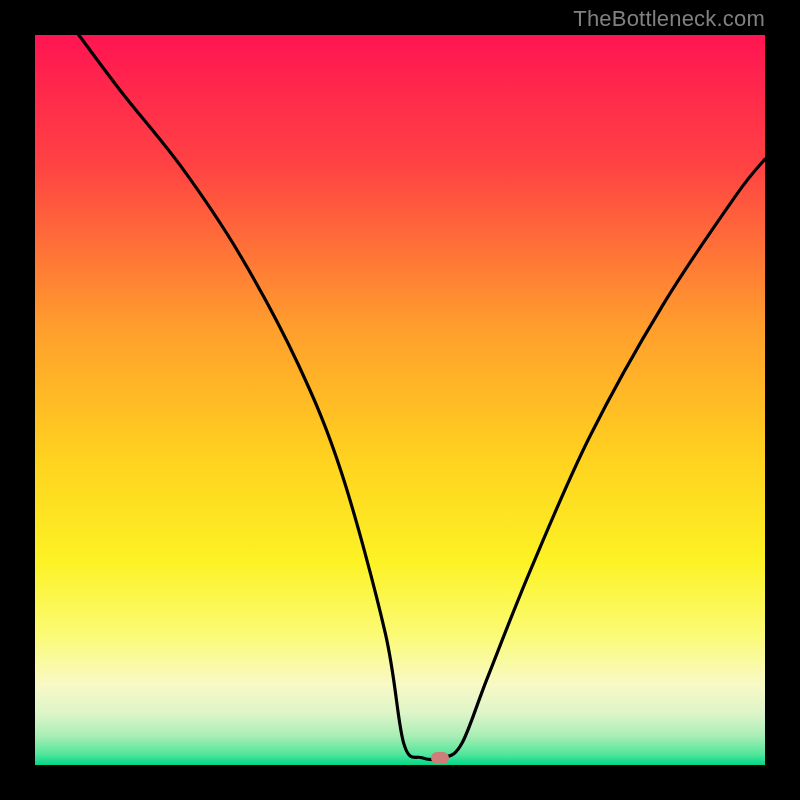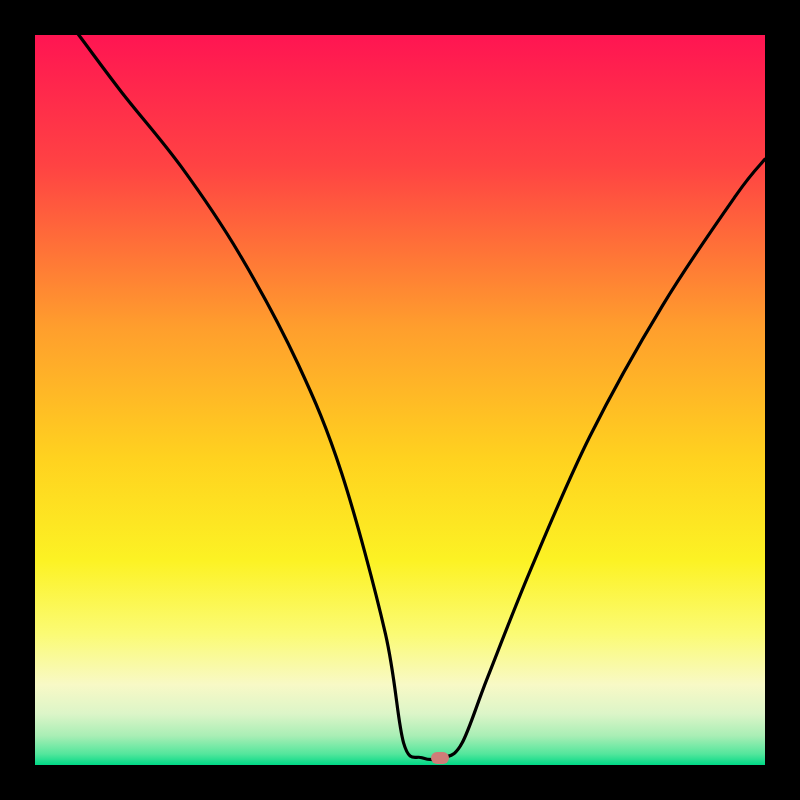"TheBottleneck.com" div.attribution { html: none -> <div>TheBottleneck.com</div> }
